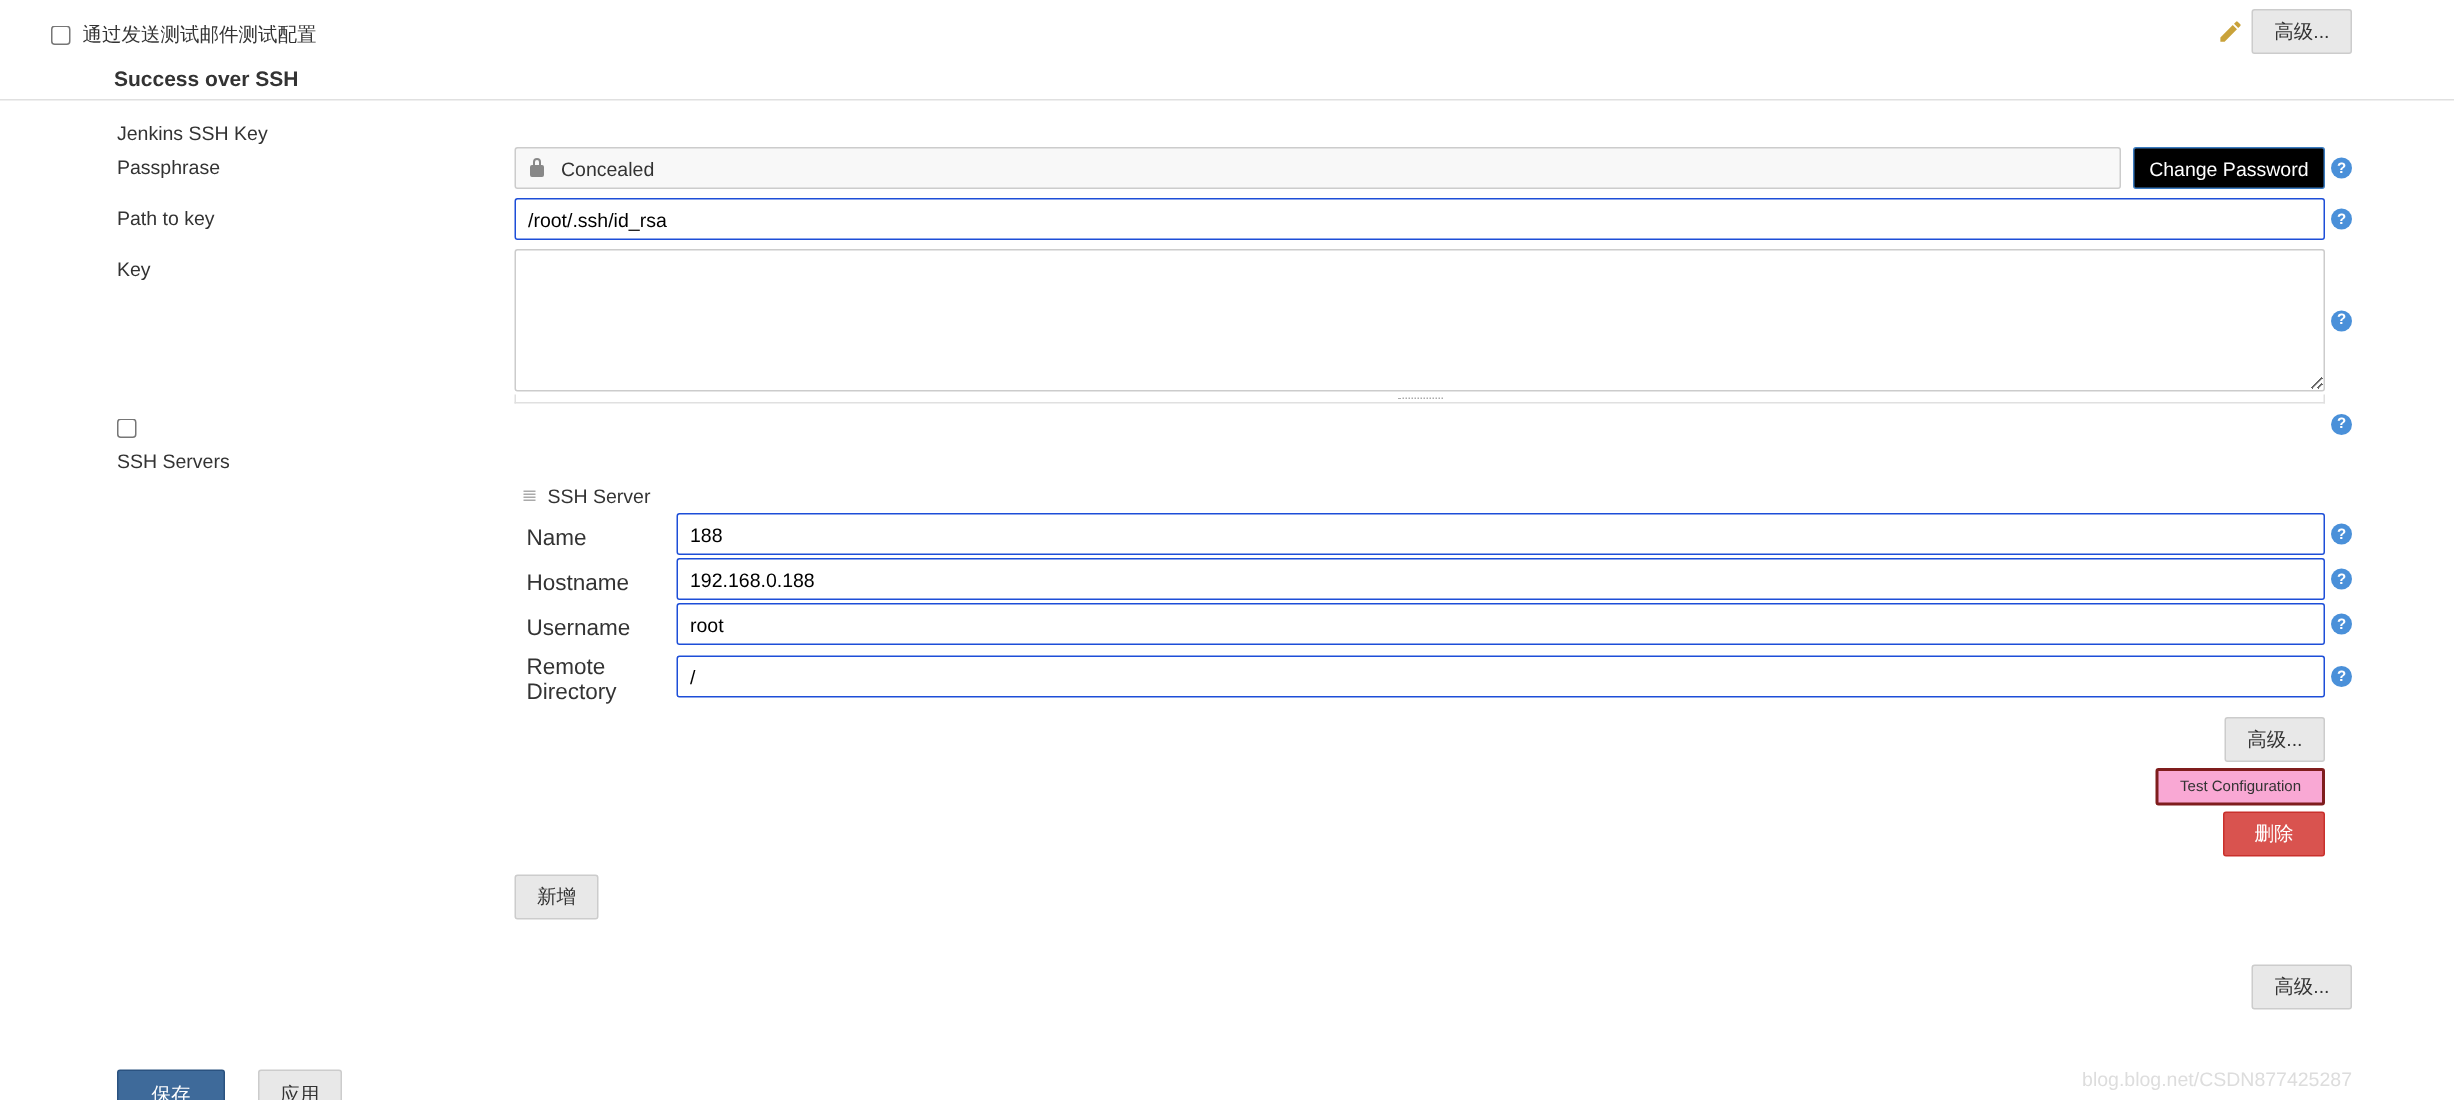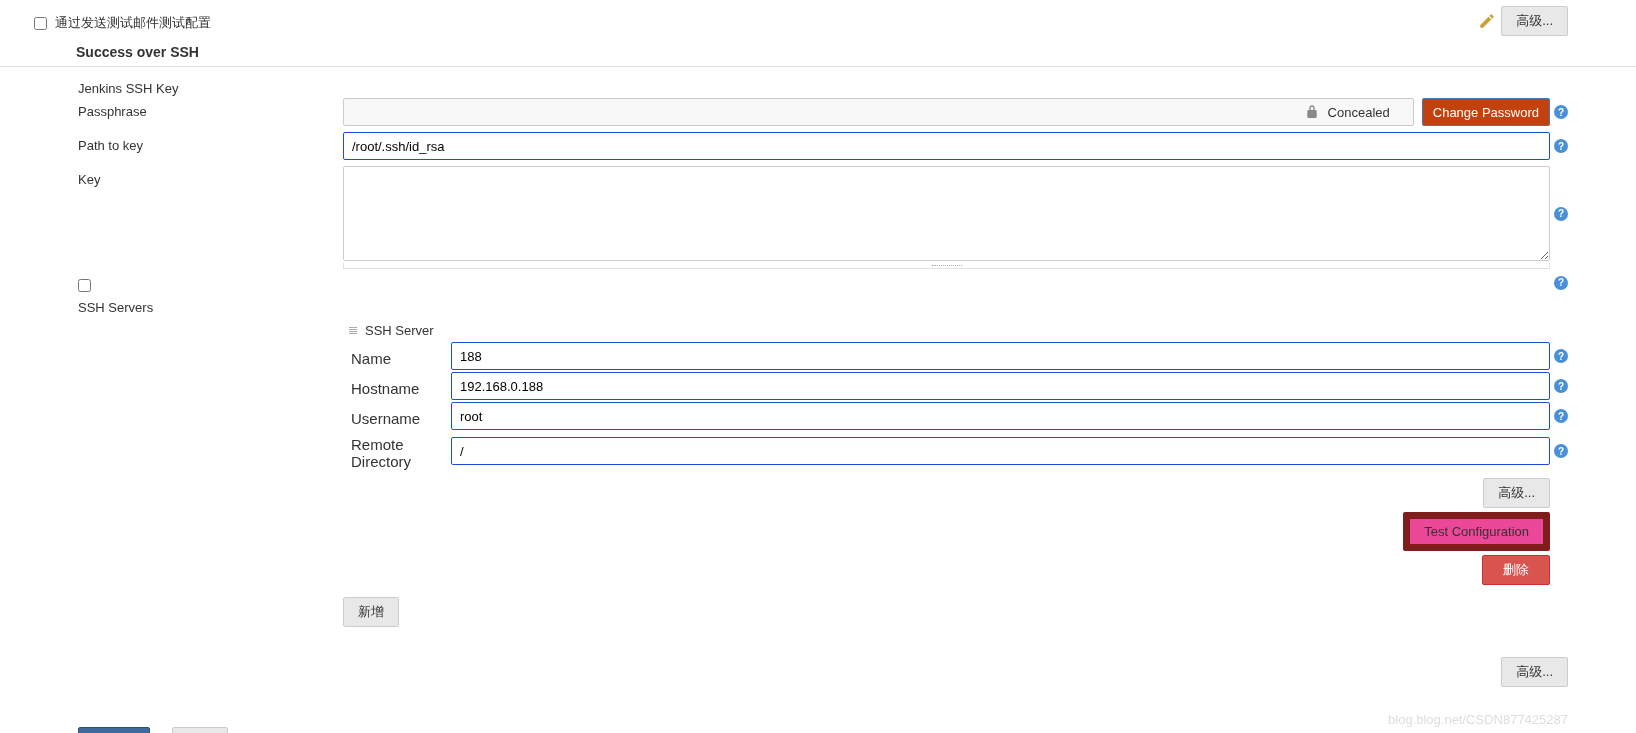"Concealed" .concealed-box { justify-content: flex-end -> none; padding: 0 23px -> 0 6px }
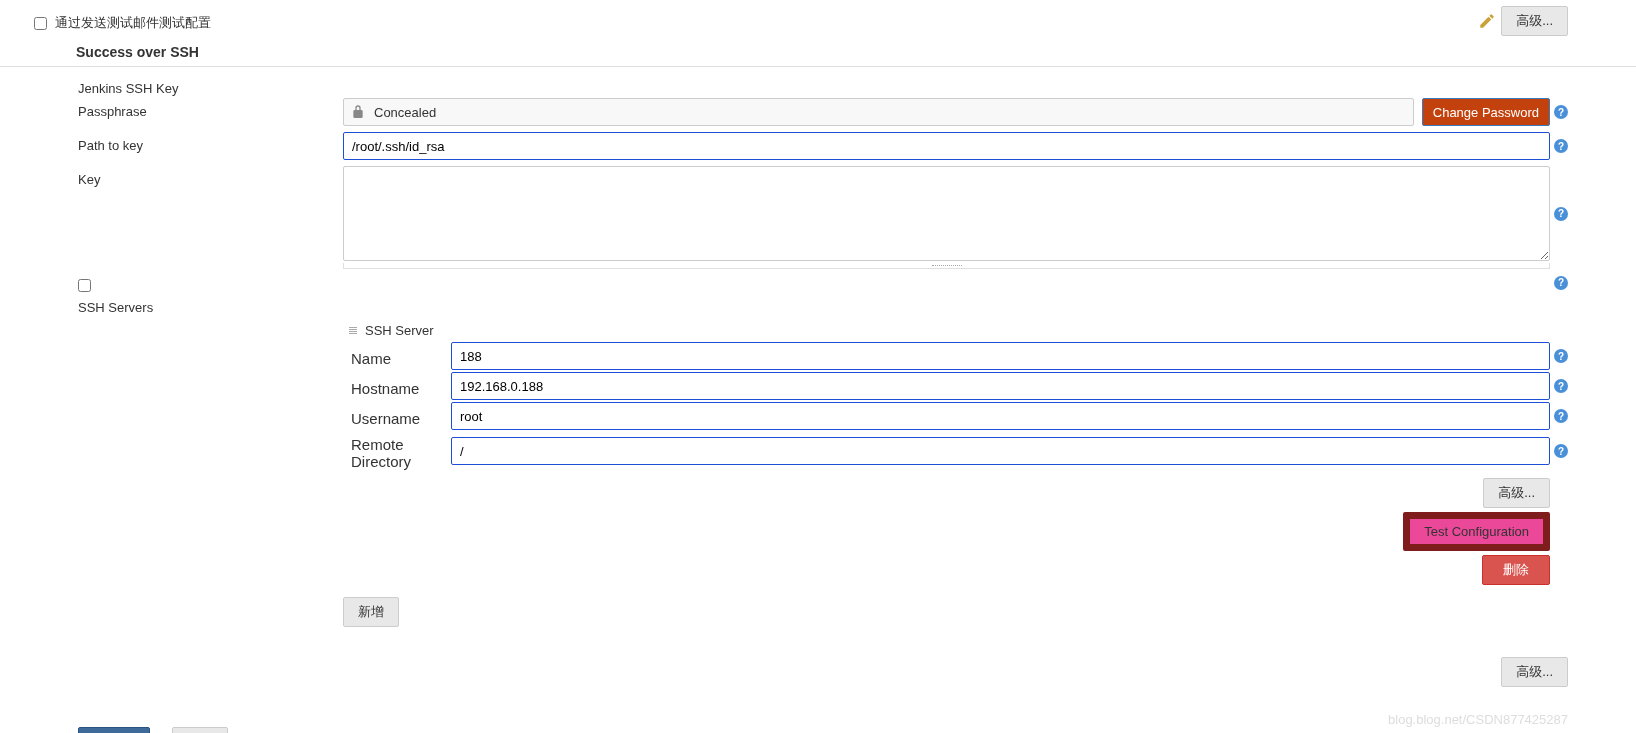"Change Password" .change-pw-btn { background: #c2410c -> #000000 }
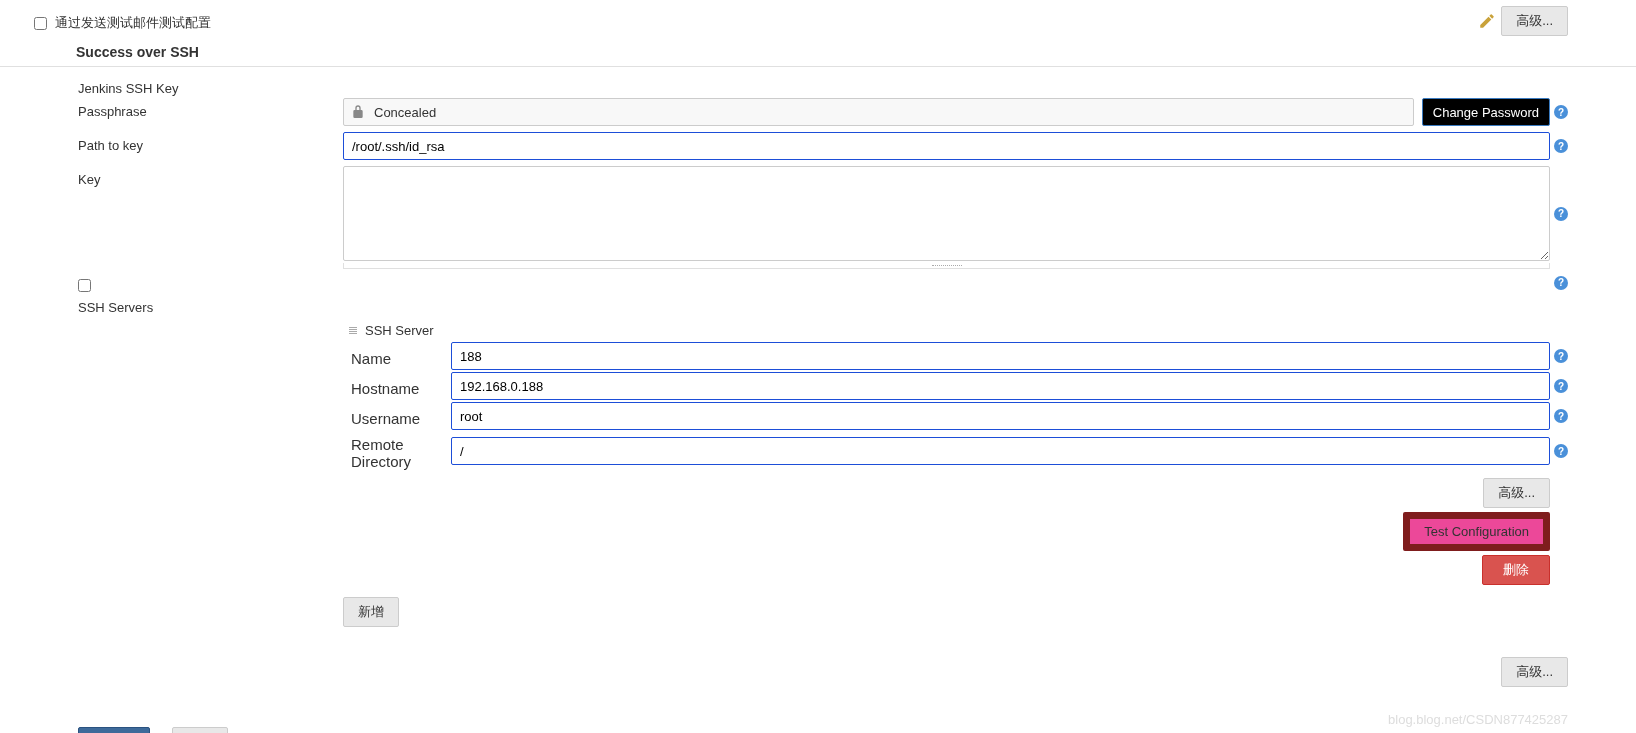"Test Configuration" .test-config-btn { background: #ec4899 -> #f9a8d4; border: 7px solid #7f1d1d -> 2px solid #7f1d1d; font-size: 13px -> 10px }
